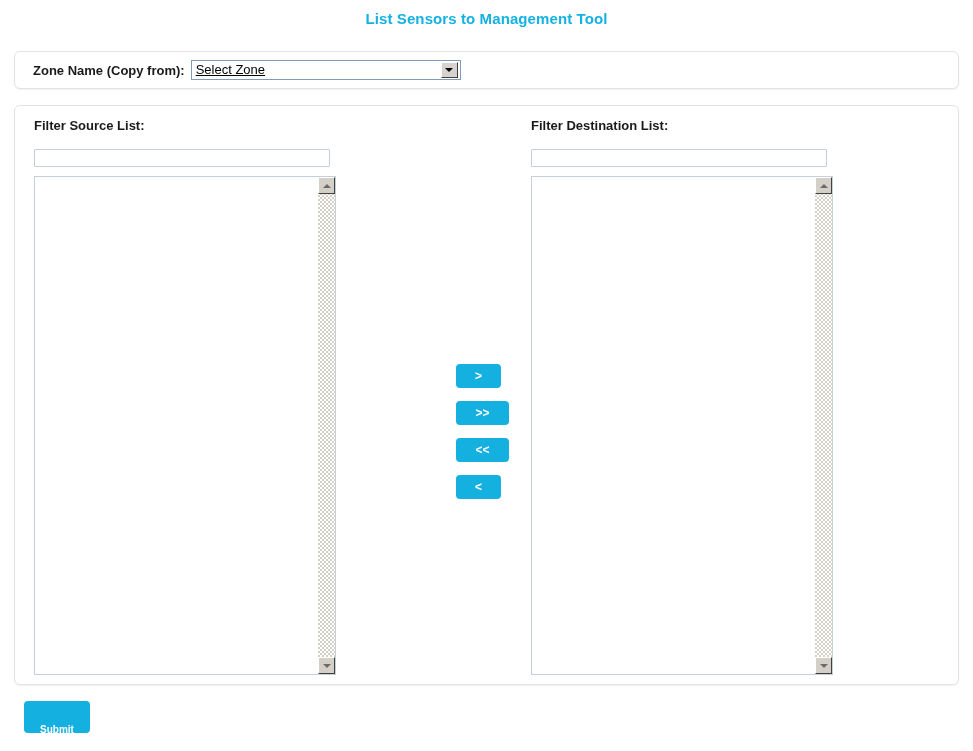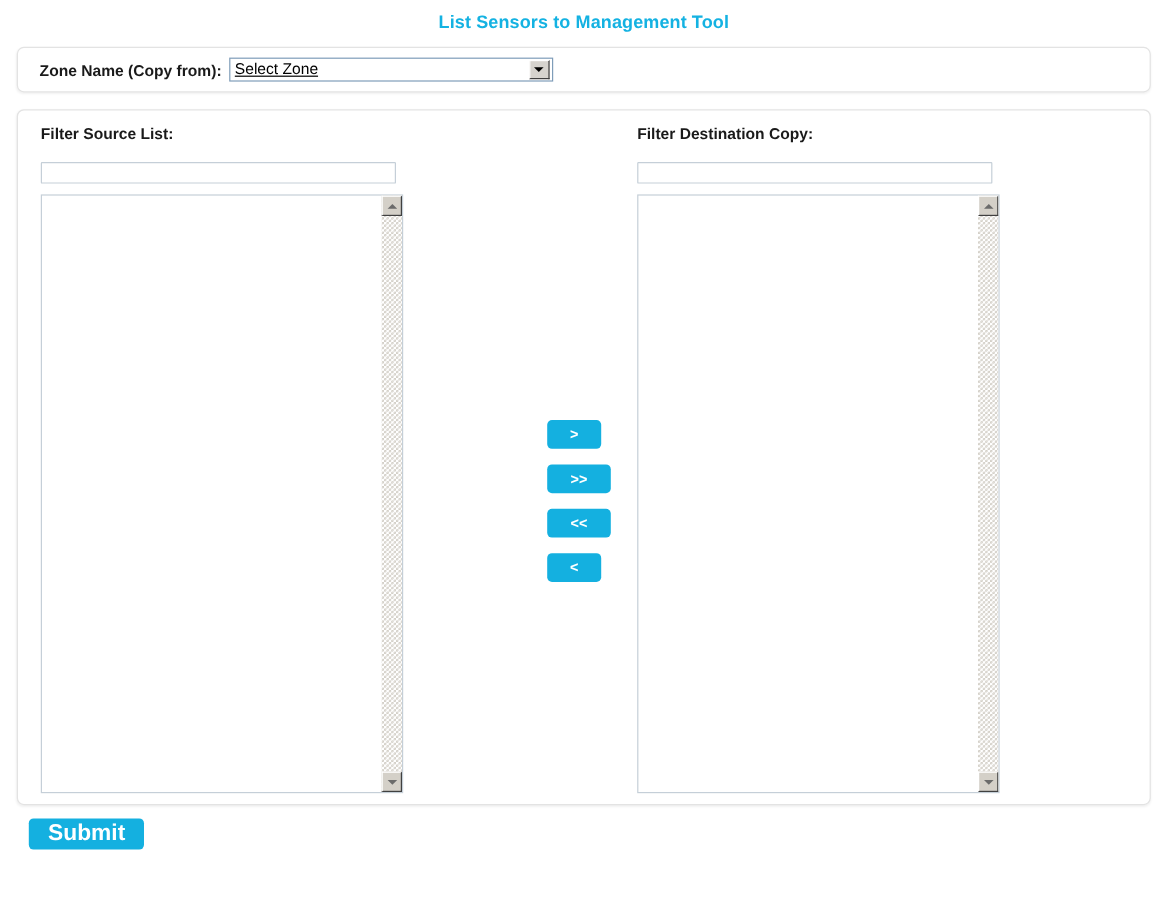"Zone Name (Copy from):" .panel { margin: 4px 14px -> 16px 14px }
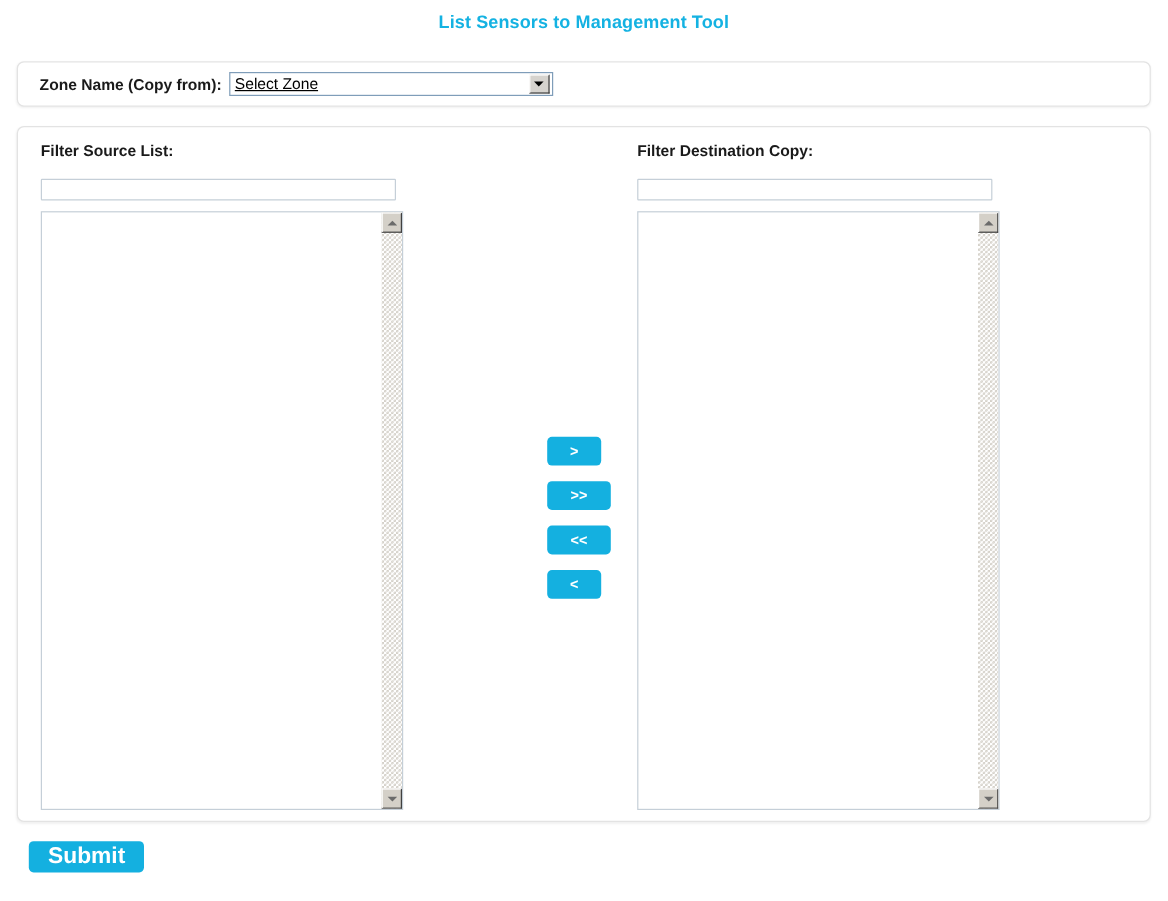"Filter Destination Copy:" div.list-heading { text: Copy -> List }
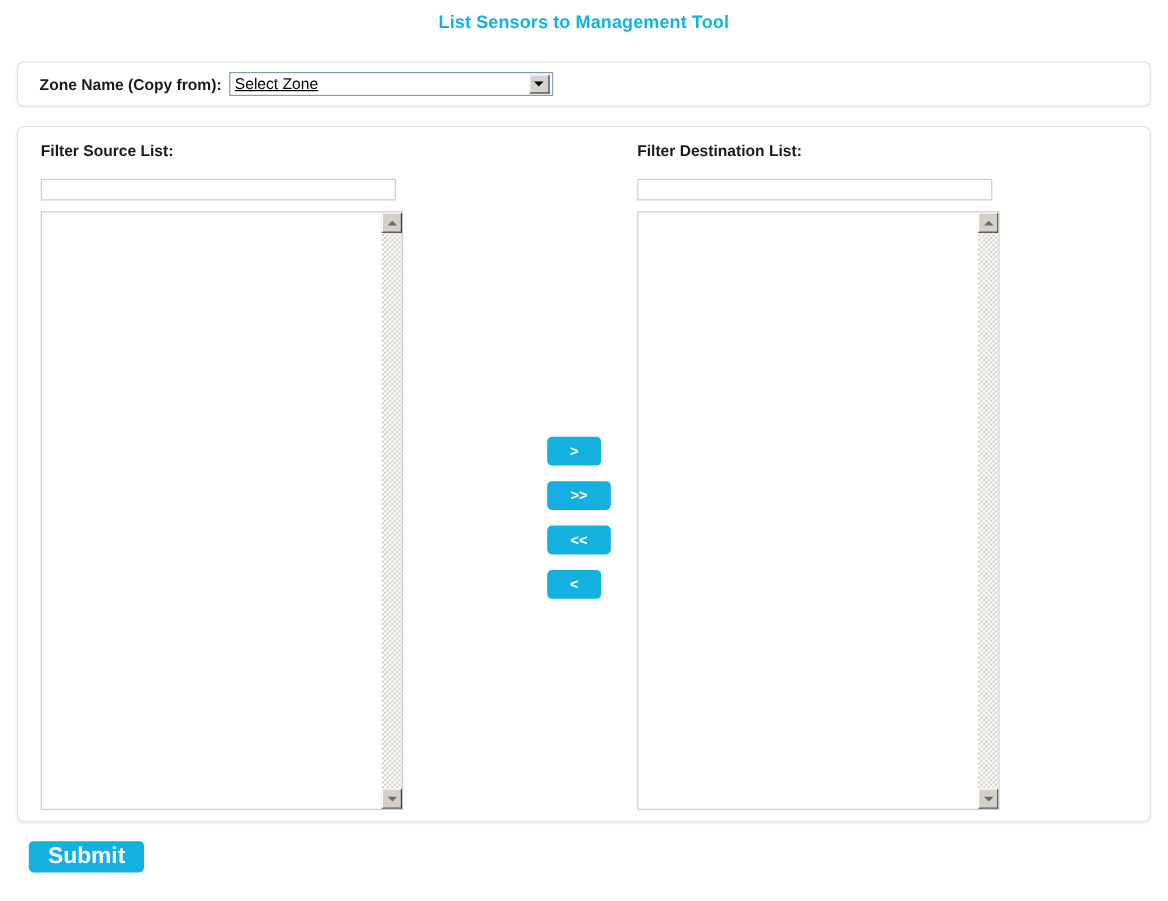"Submit" .submit-btn { font-size: 19px -> 10px; padding: 0 16px -> 16px 16px }
